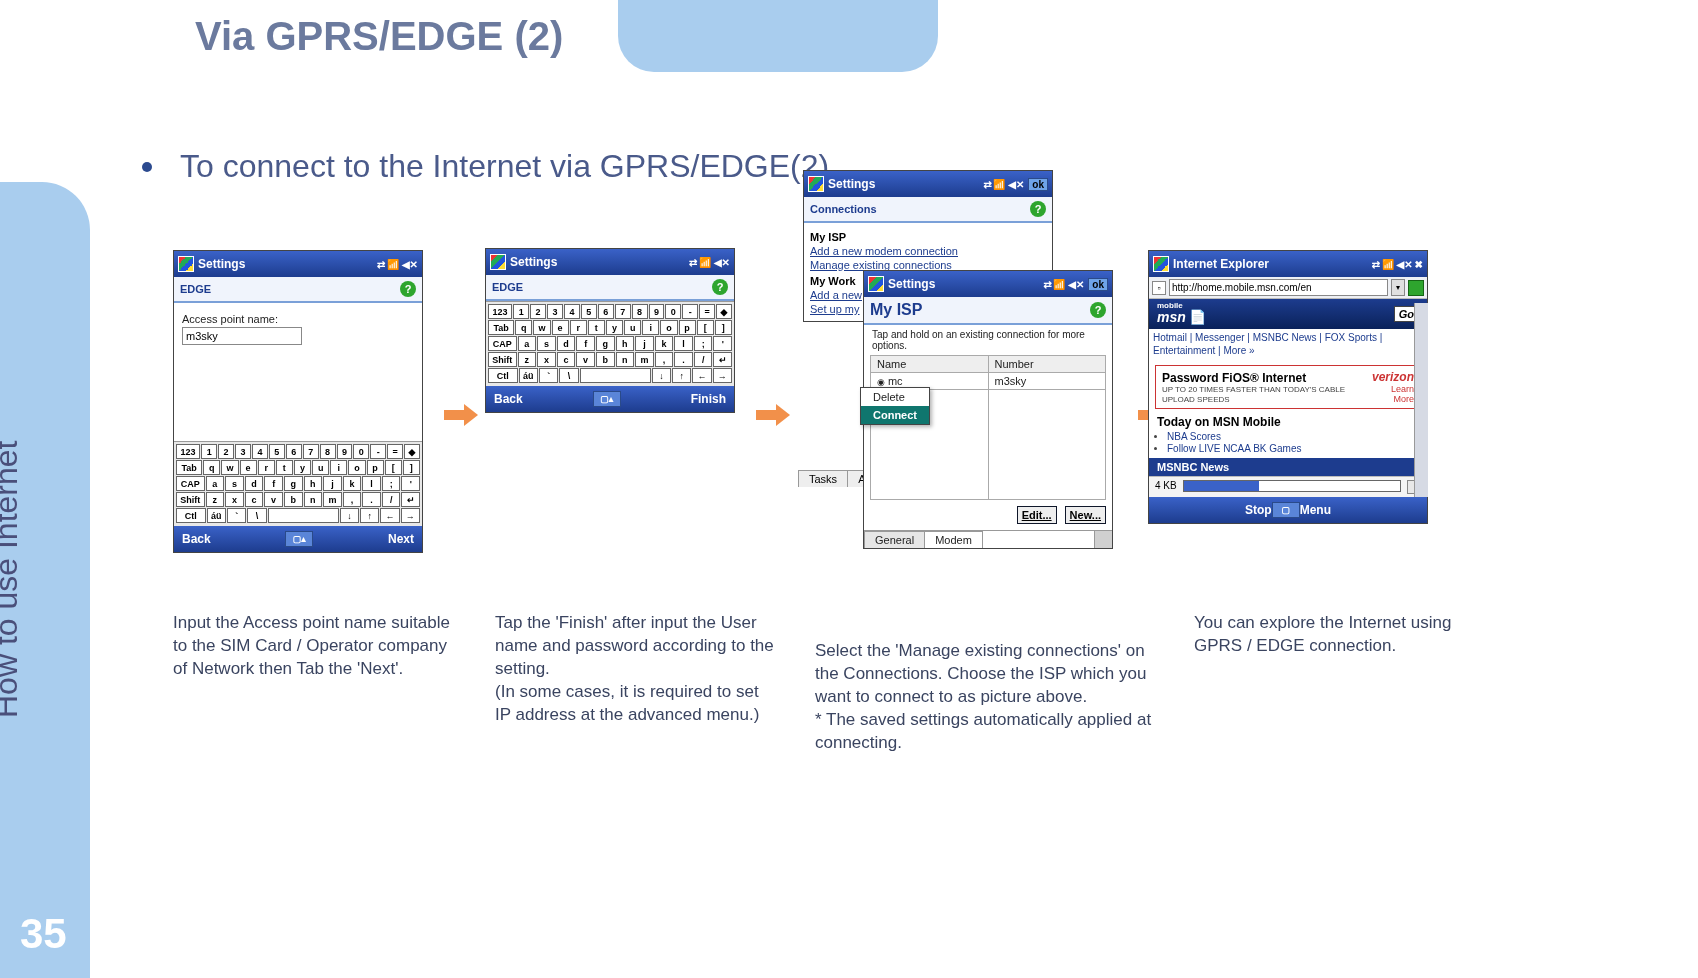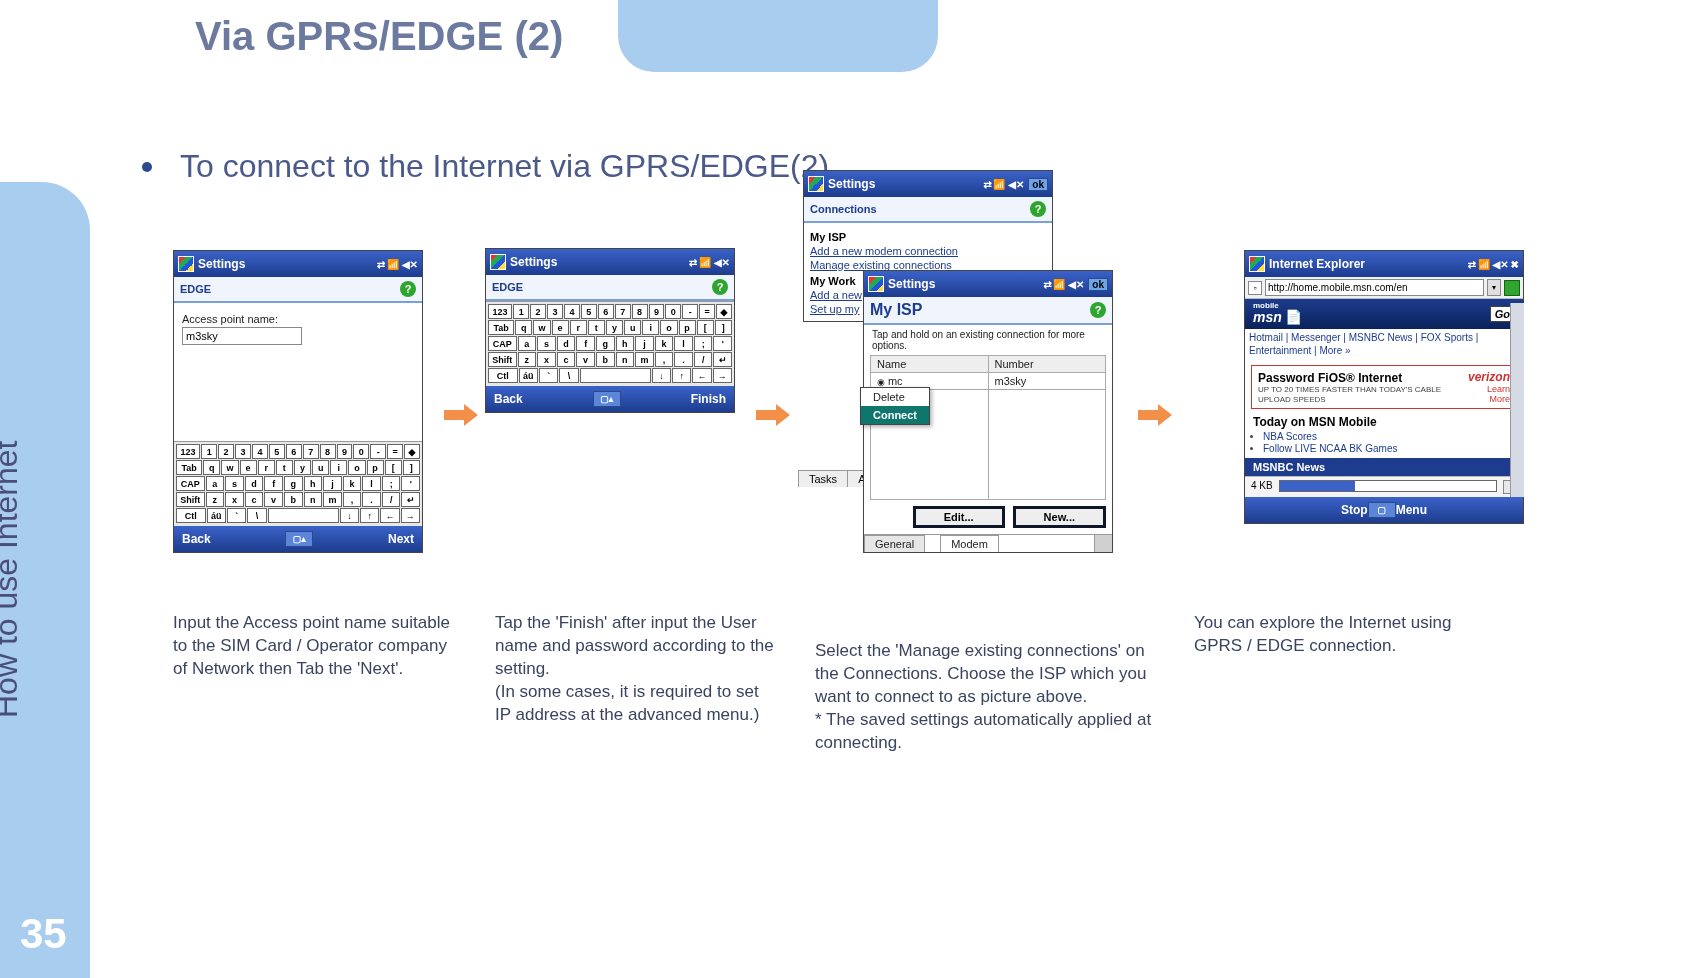"Internet Explorer" #p4 { left: 1244px -> 1148px }
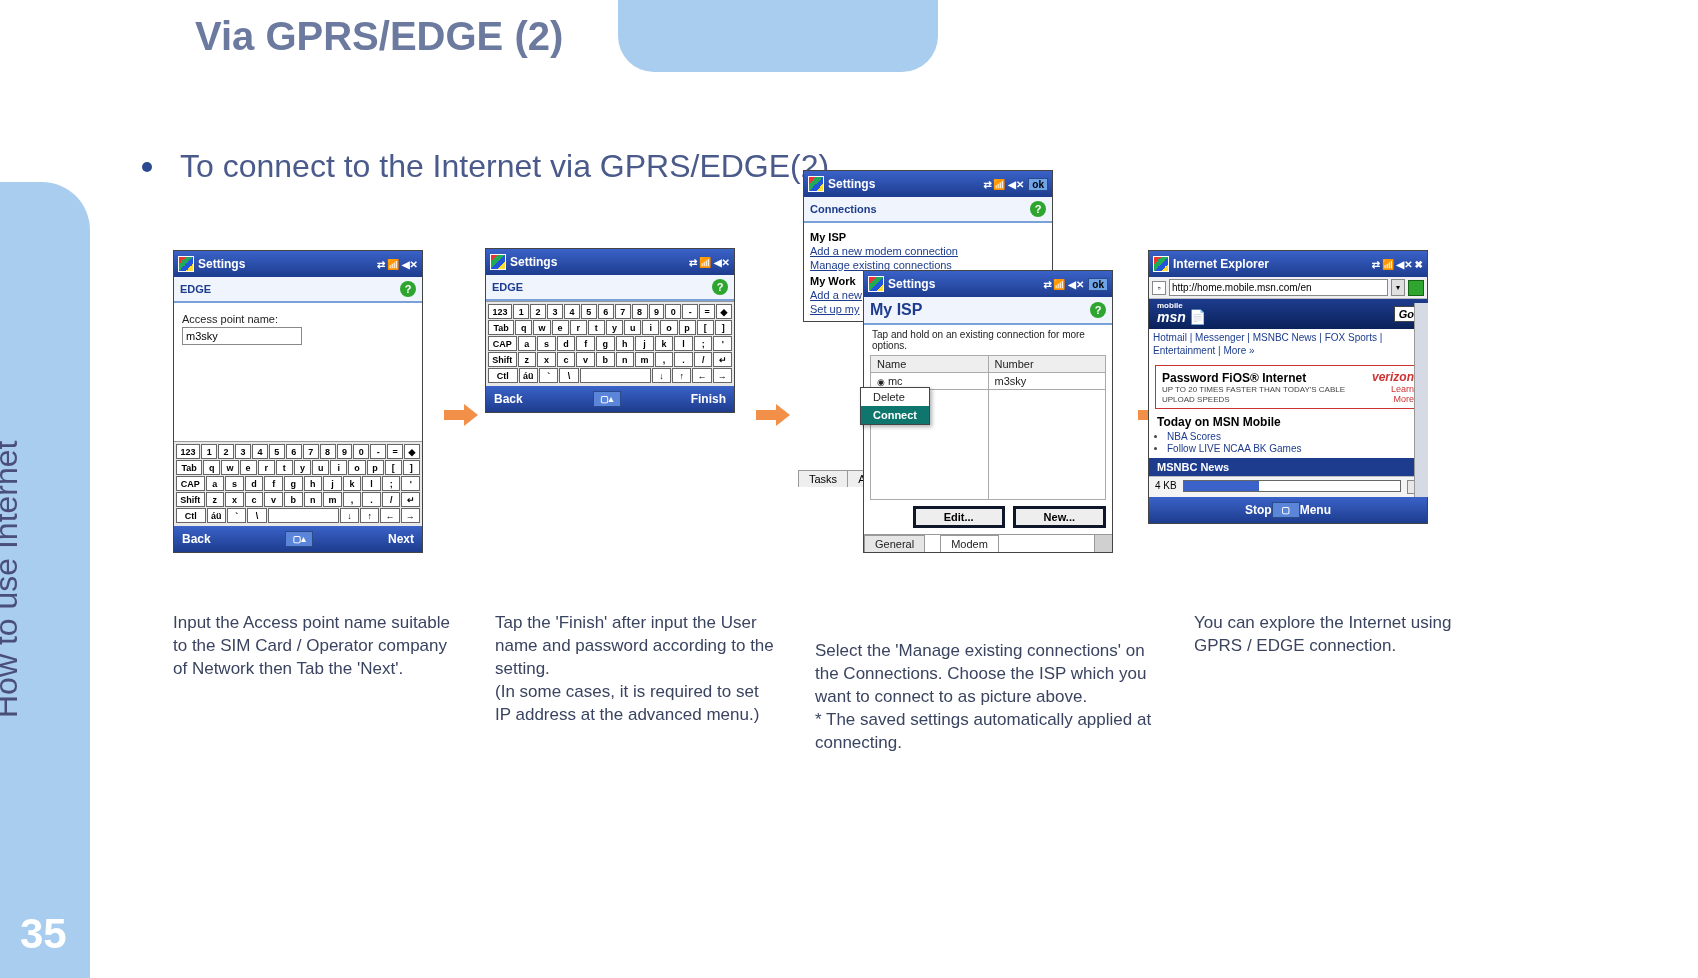"Edit..." .isp-btn { border: 3px solid #0f172a -> 1px solid #0f172a; padding: 2px 28px -> 2px 4px; text-decoration: none -> underline }
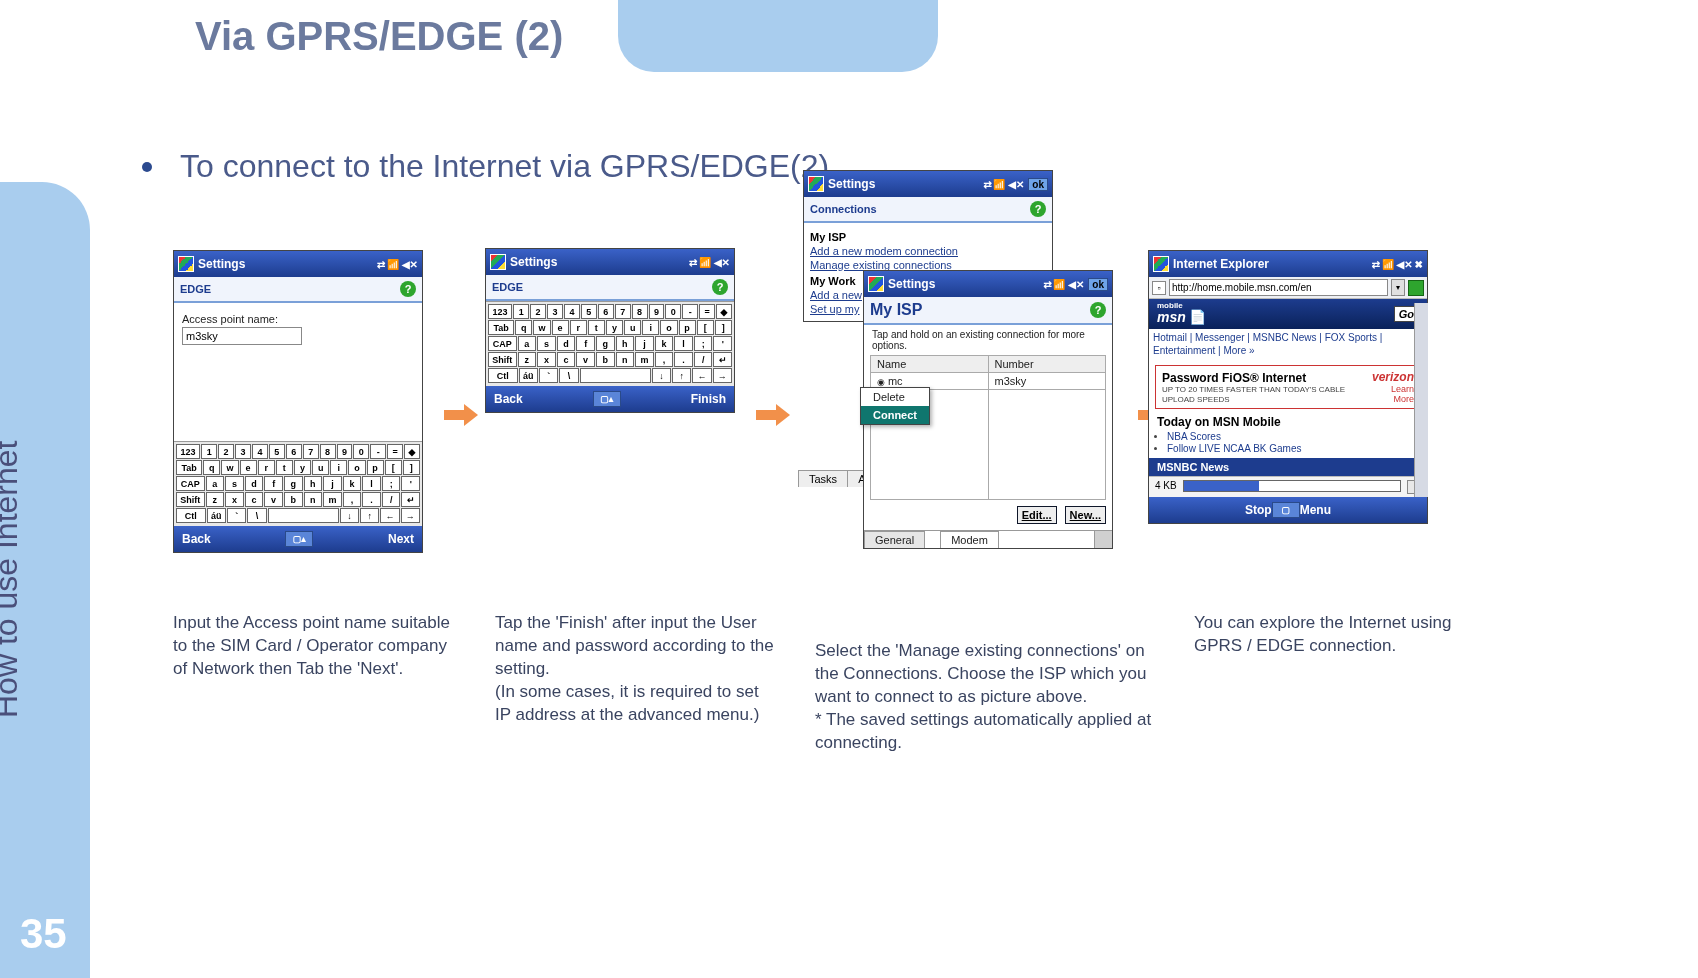"General" .isp-tabs { gap: 16px -> none }
